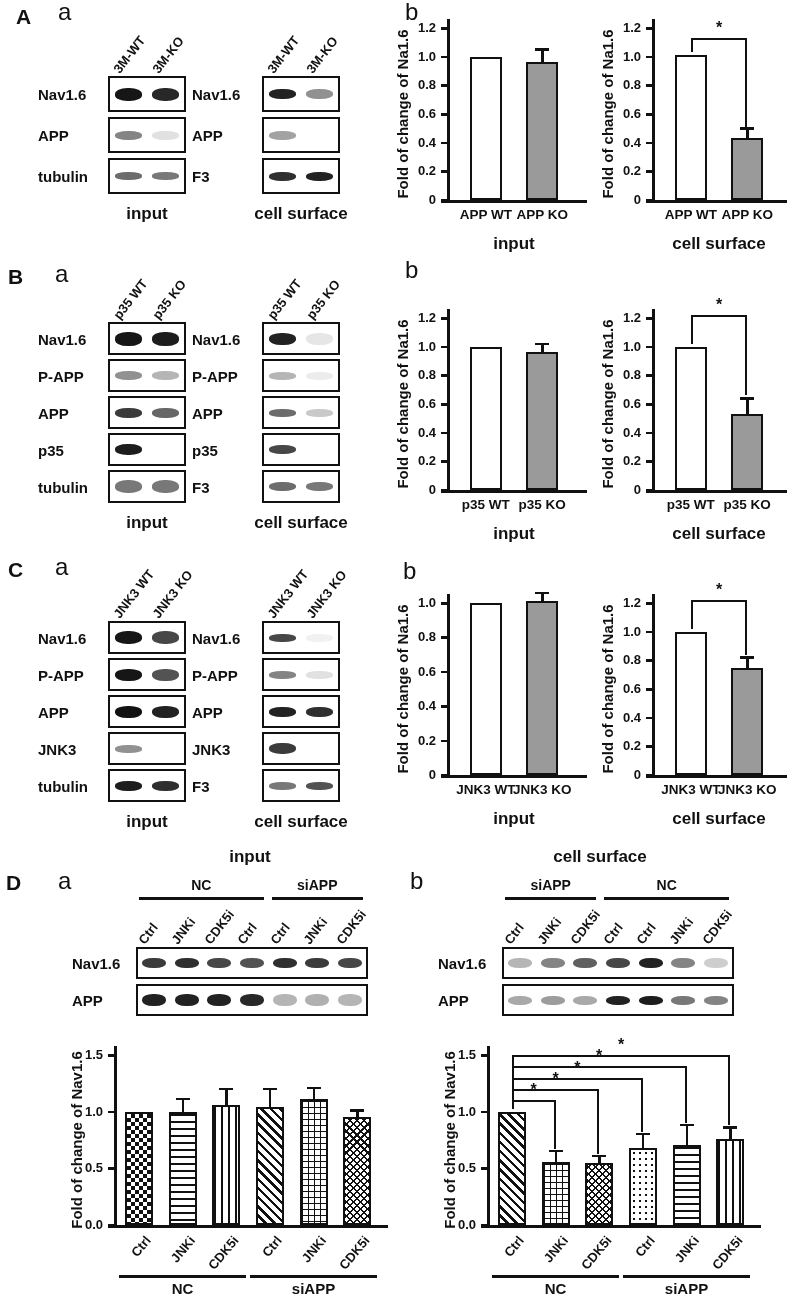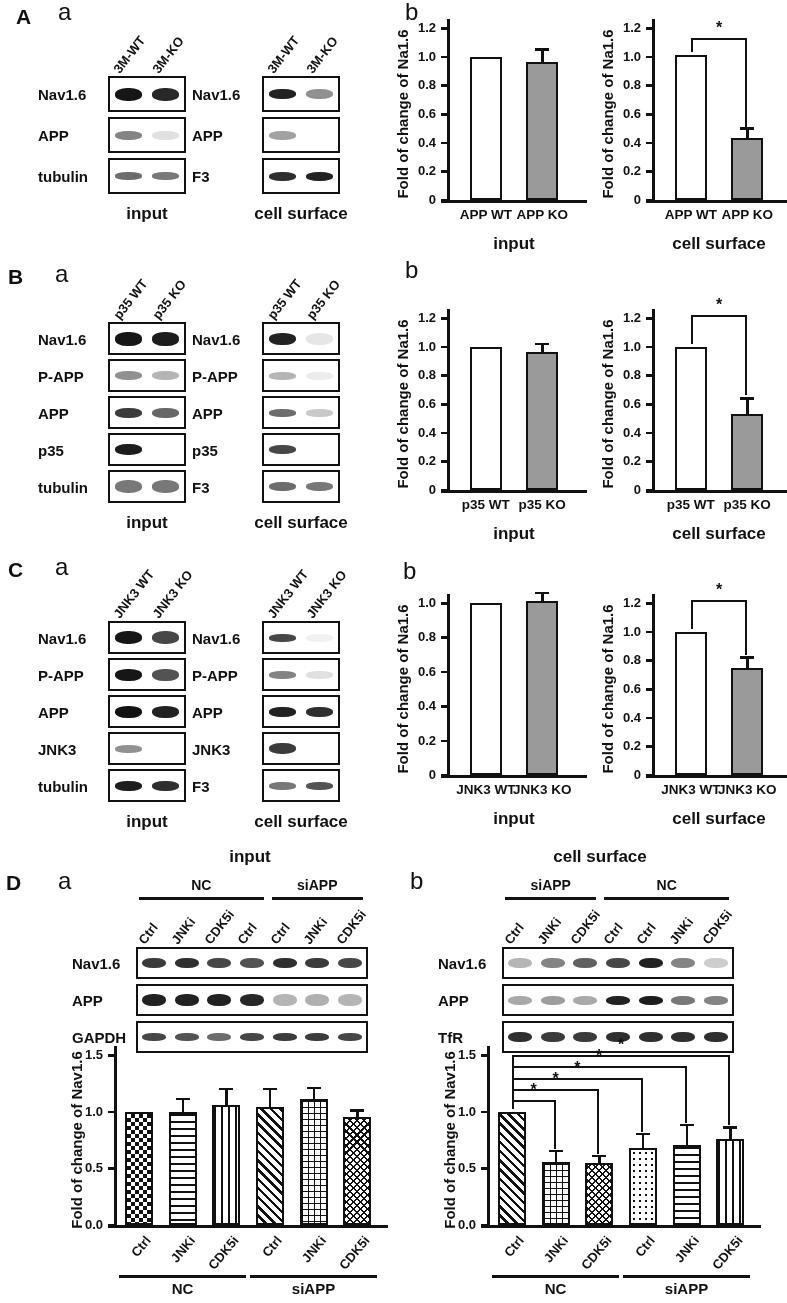"GAPDH" div.blot-row { html: <div> <div>GAPDH</div> <div> <div> <div></div> </div> <div> <div></div> </div> <div> <div></div> </div> <div> <div></div> </div> <div> <div></div> </div> <div> <div></div> </div> <div> <div></div> </div> </div> </div> -> none }
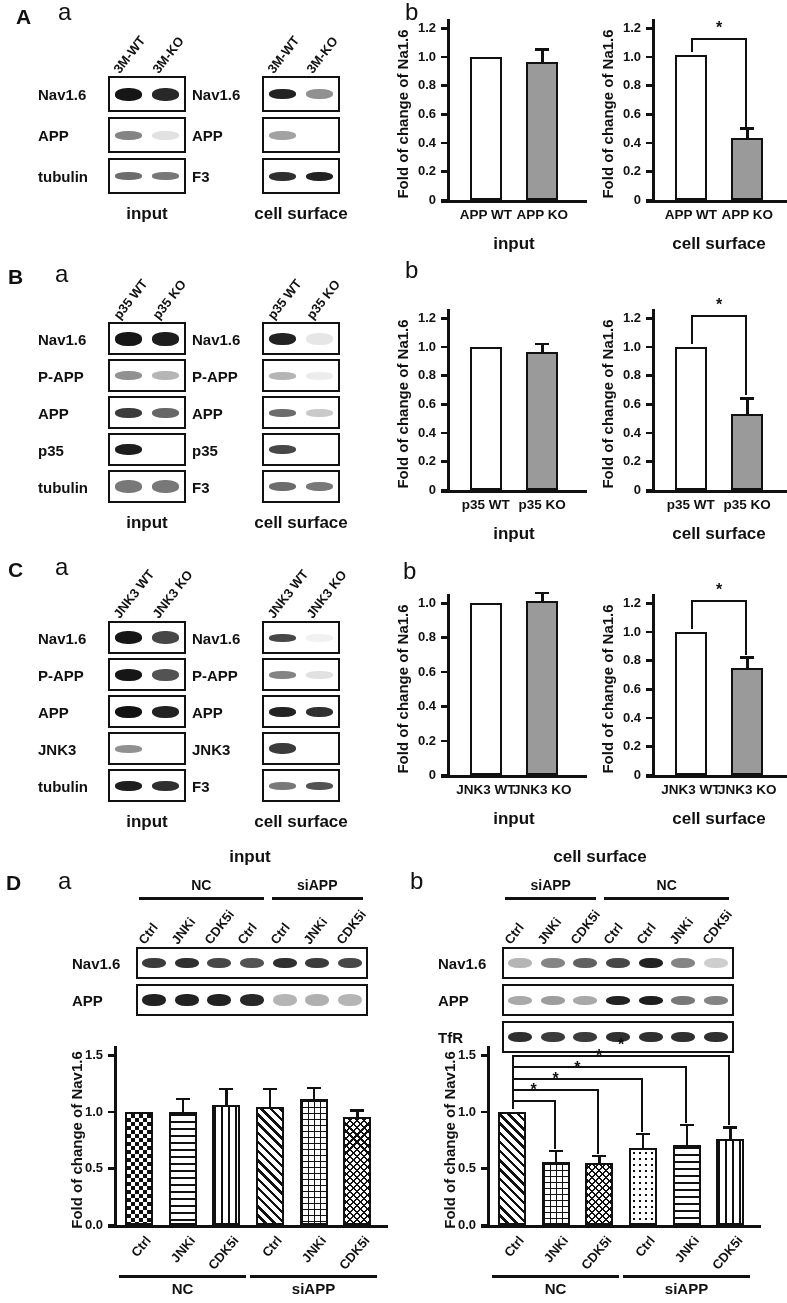"TfR" div.blot-row { html: <div> <div>TfR</div> <div> <div> <div></div> </div> <div> <div></div> </div> <div> <div></div> </div> <div> <div></div> </div> <div> <div></div> </div> <div> <div></div> </div> <div> <div></div> </div> </div> </div> -> none }
